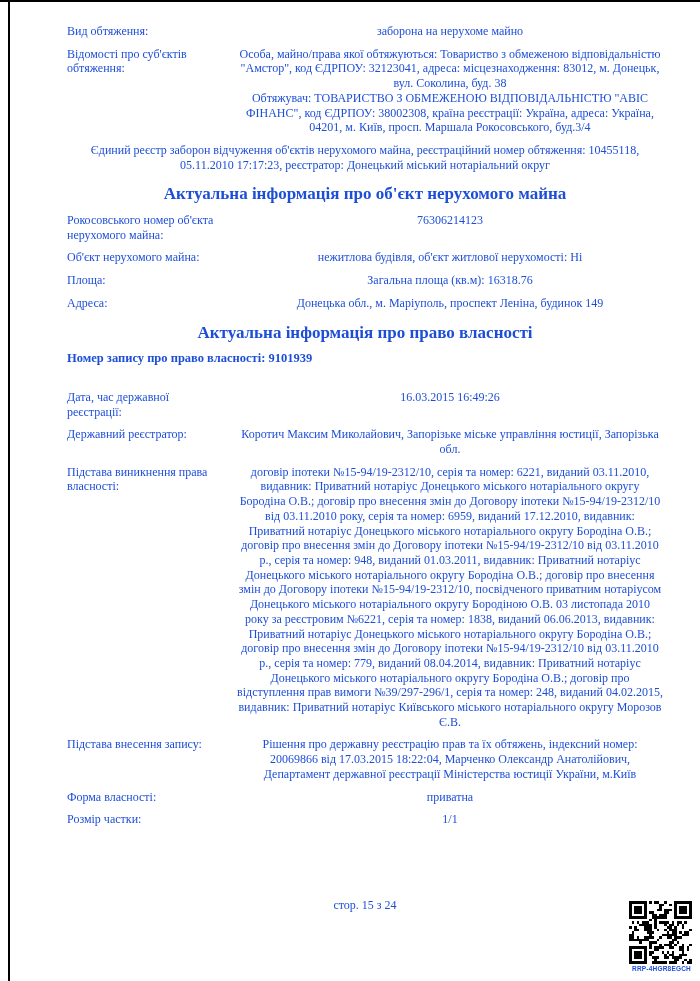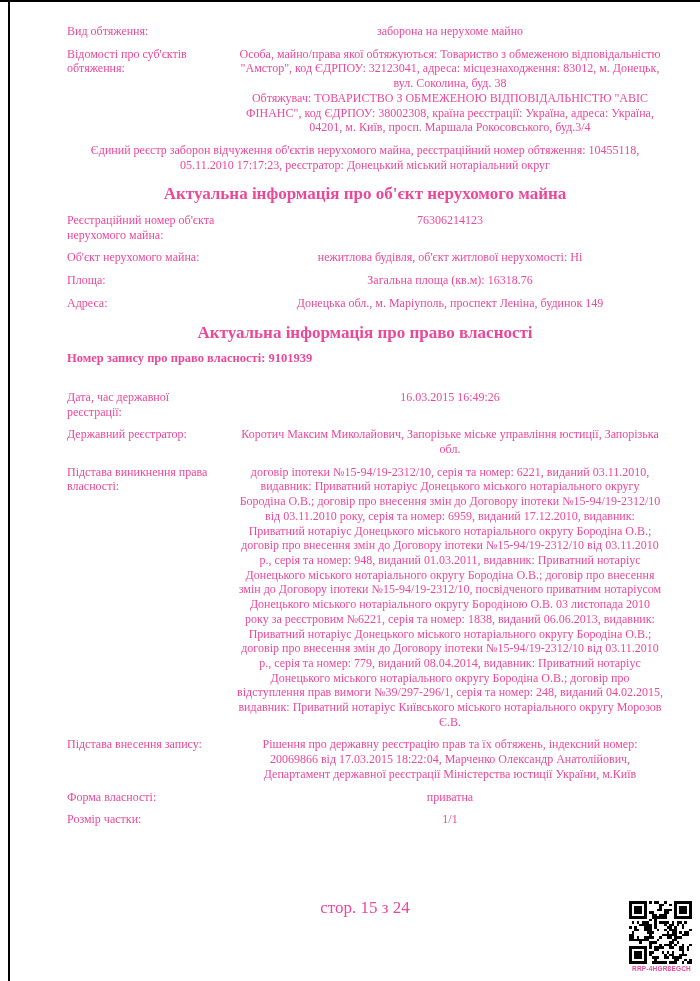"Вид обтяження:" .page { color: #ec4899 -> #1d4ed8 }
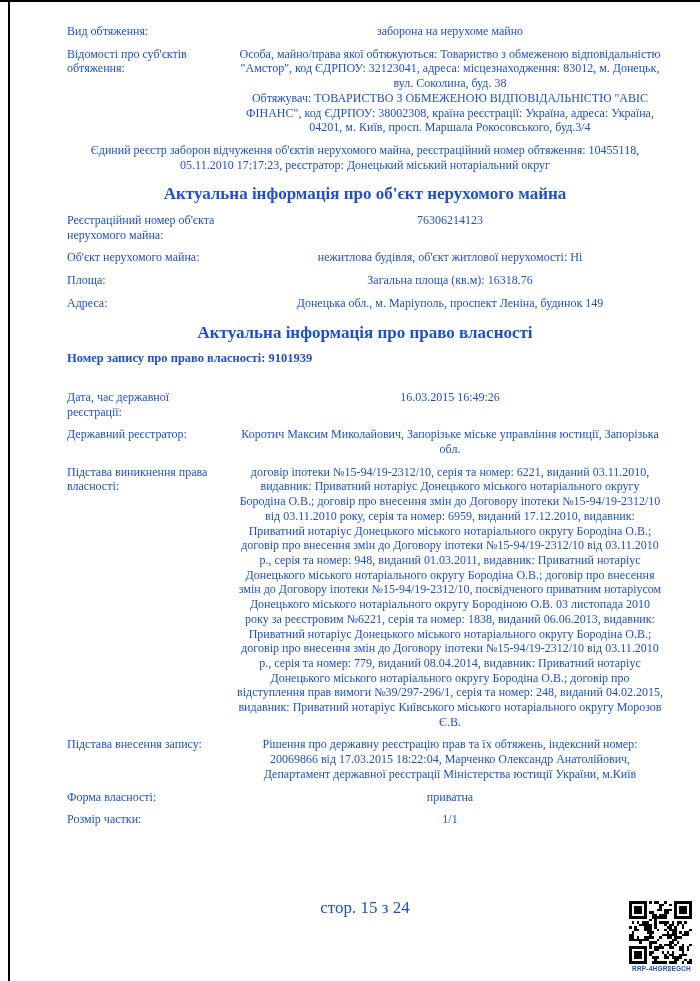"Реєстраційний номер об'єкта нерухомого" div.lbl { text: Реєстраційний -> Рокосовського }
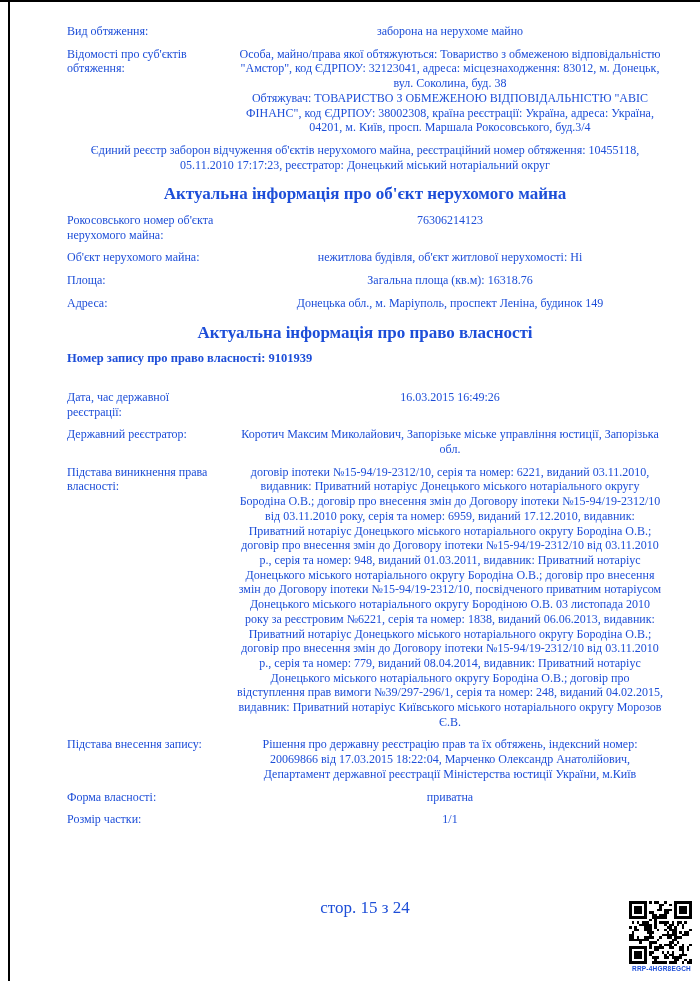"стор. 15 з 24" .footer-page { font-size: 17px -> 12px }
